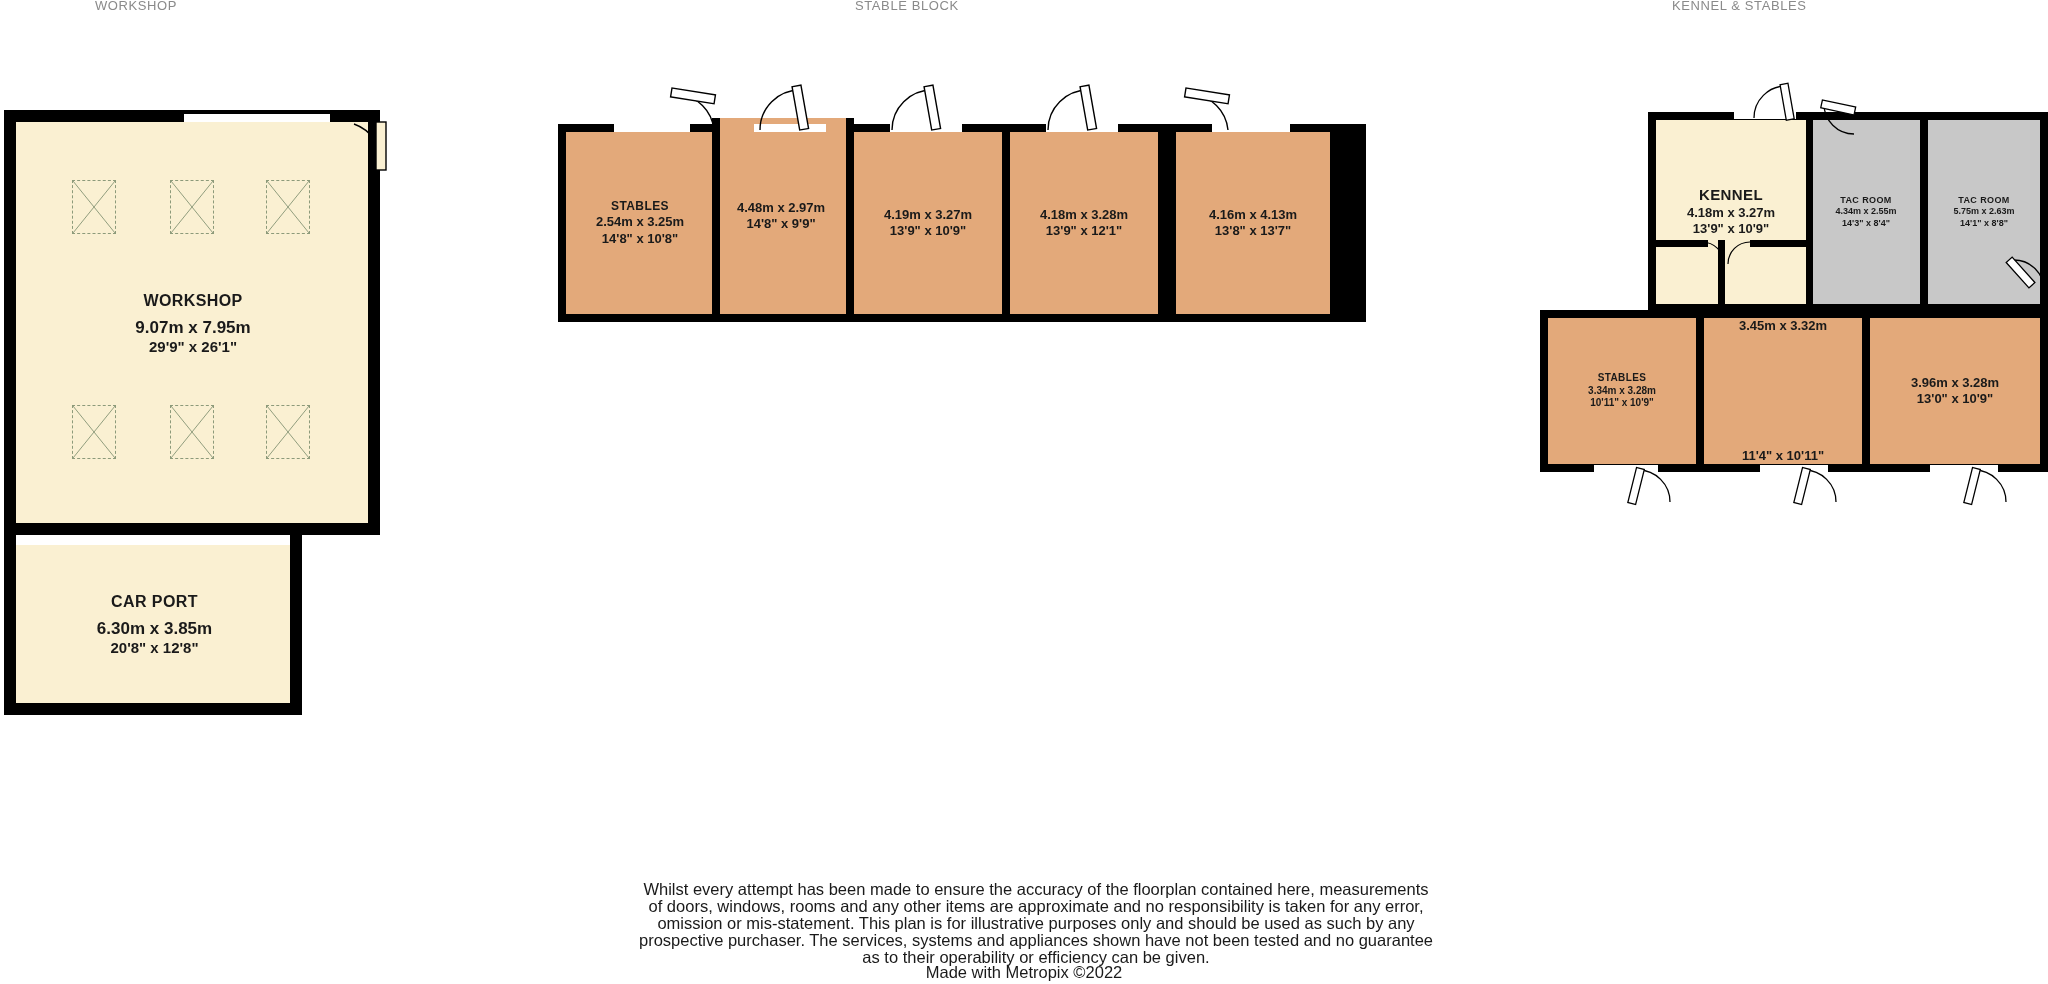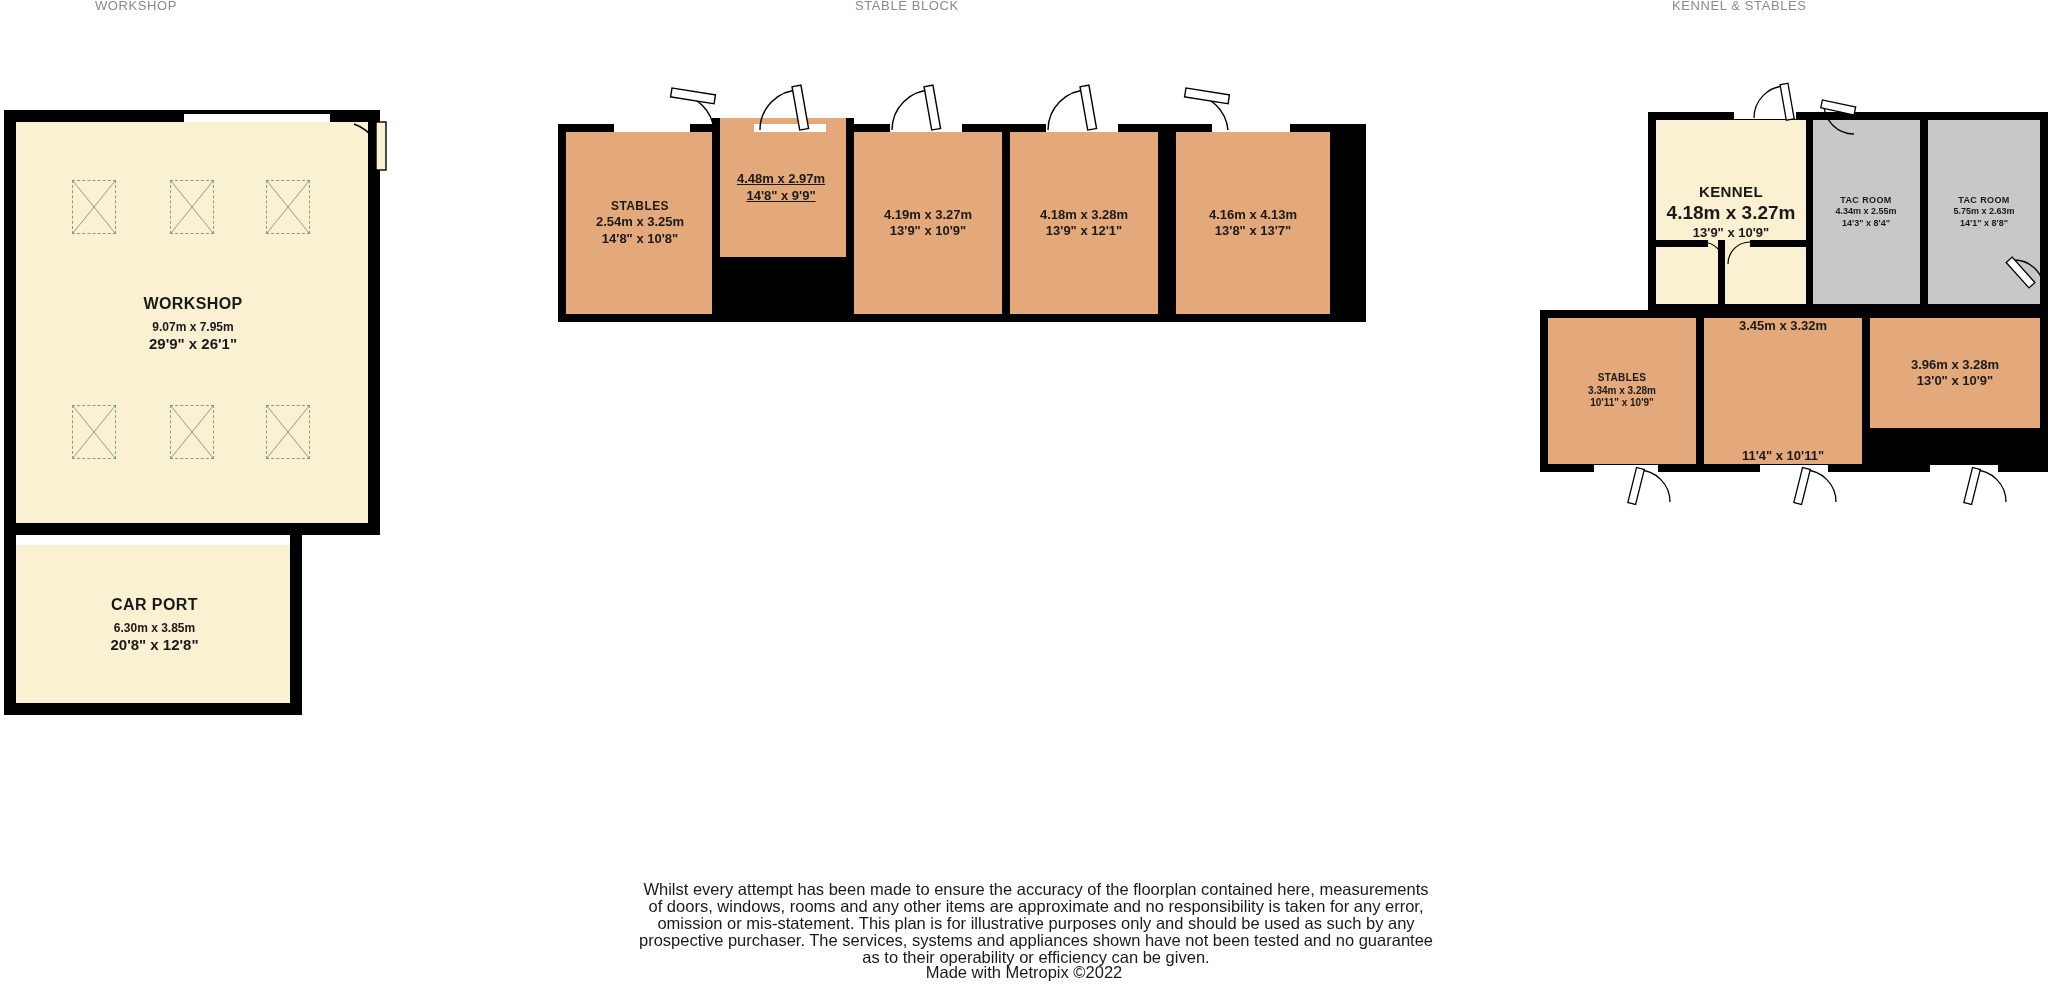"4.48m x 2.97m" div.room { height: 139px -> 196px; text-decoration: underline -> none }
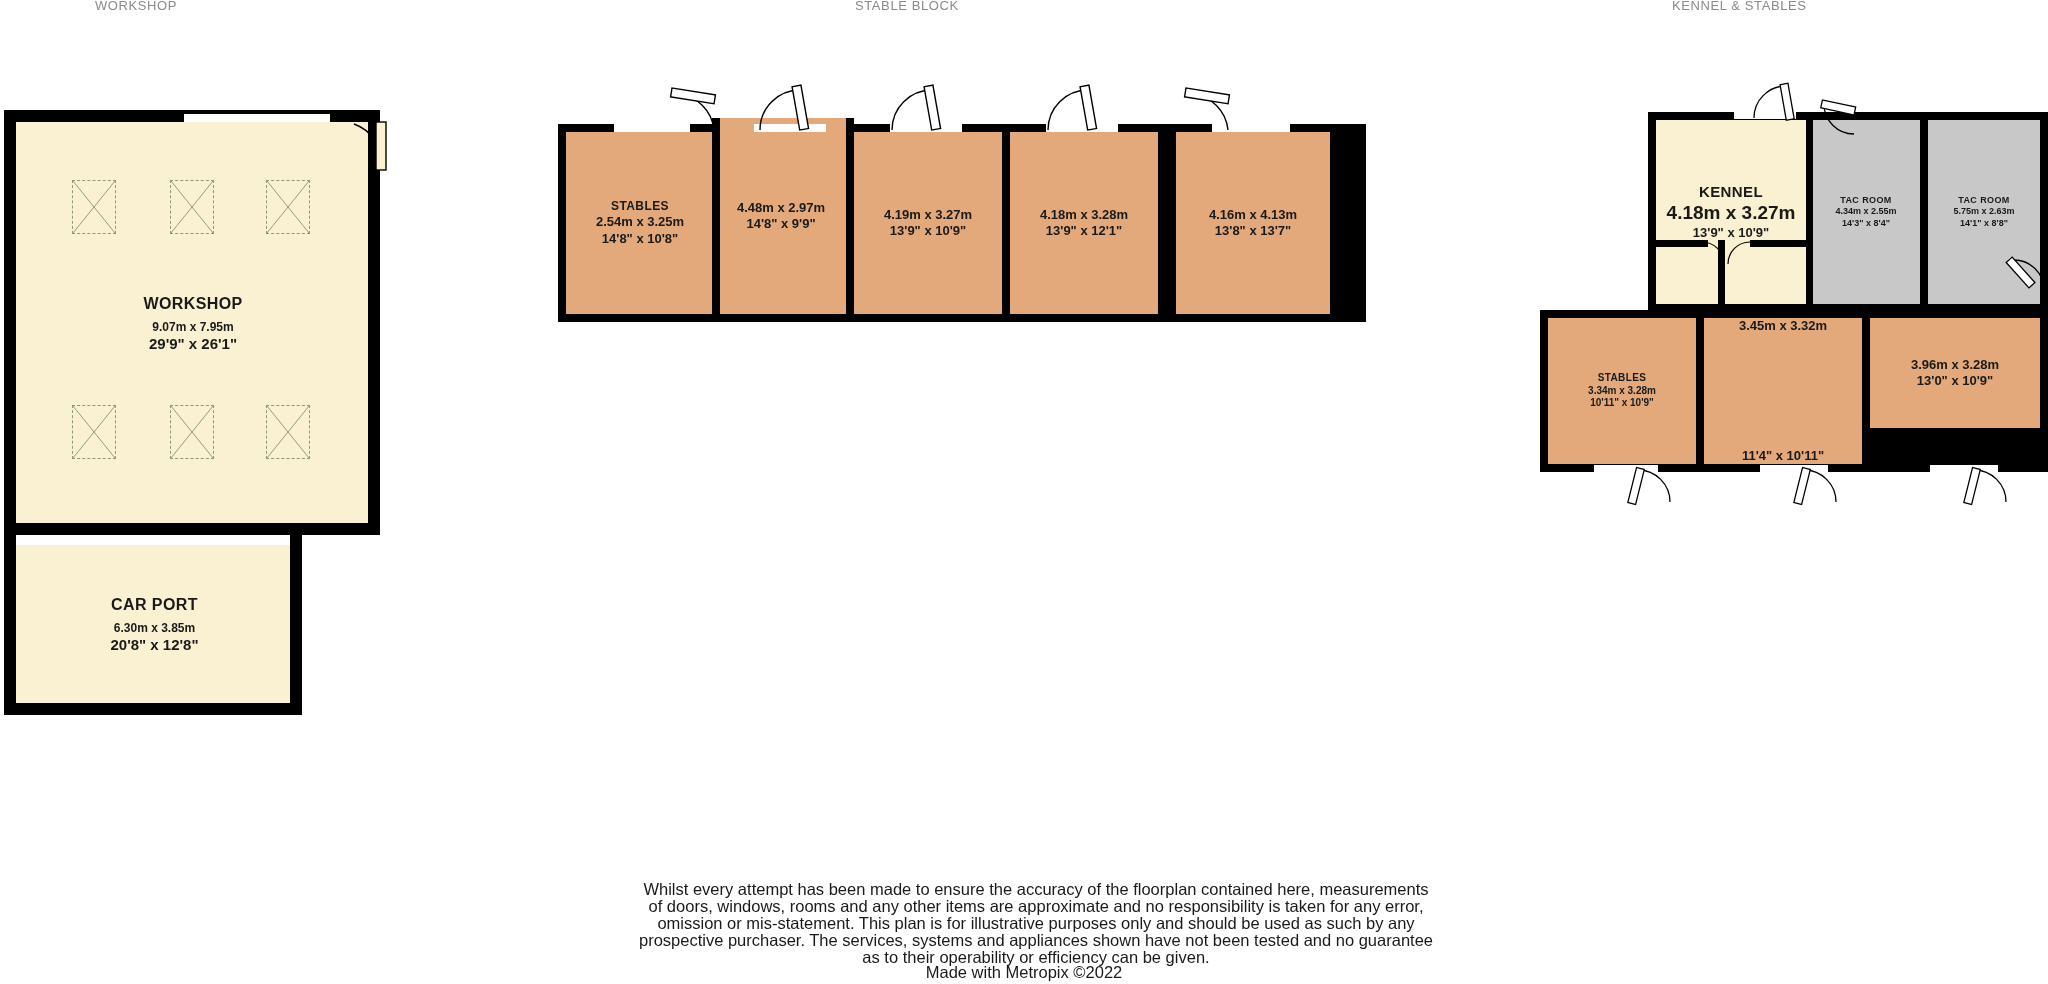"4.18m x 3.27m" div.label-m { font-size: 19px -> 13px }
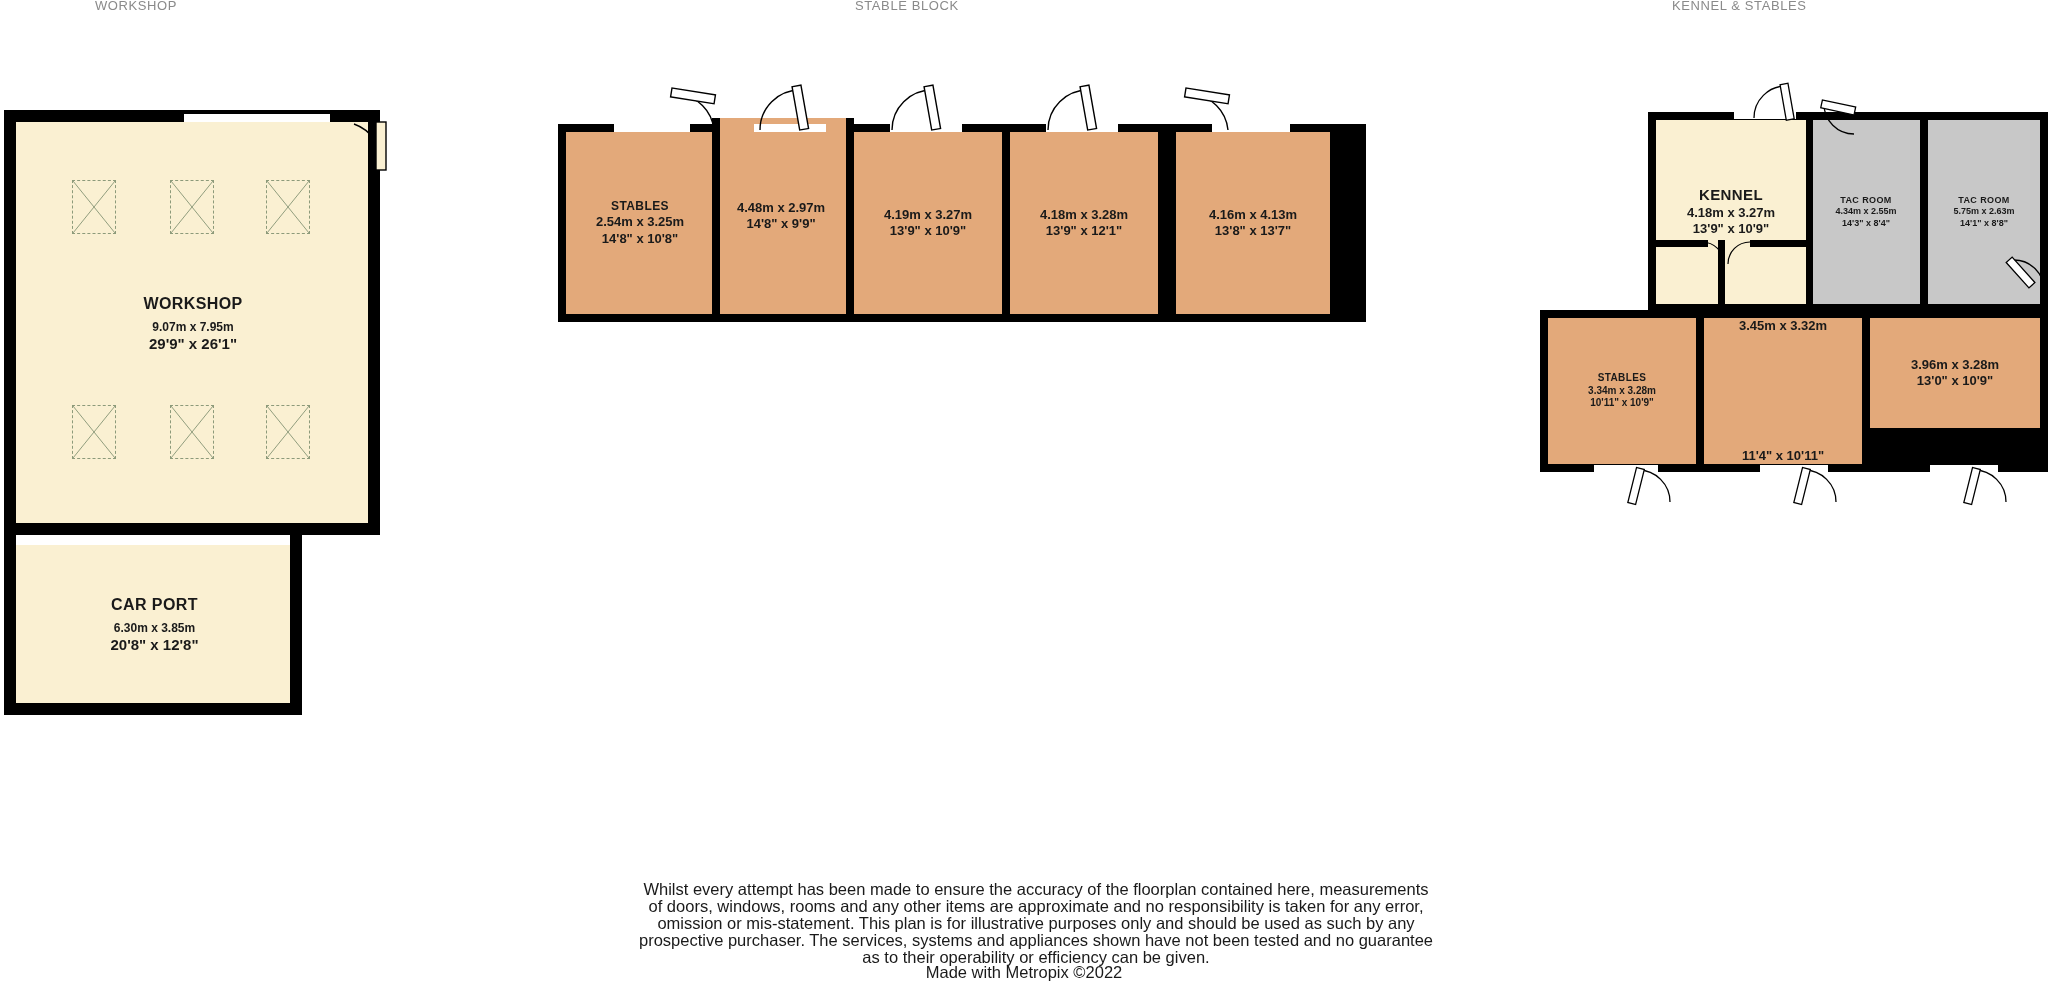"9.07m x 7.95m" .t-lg .label-m { font-size: 12px -> 17px }
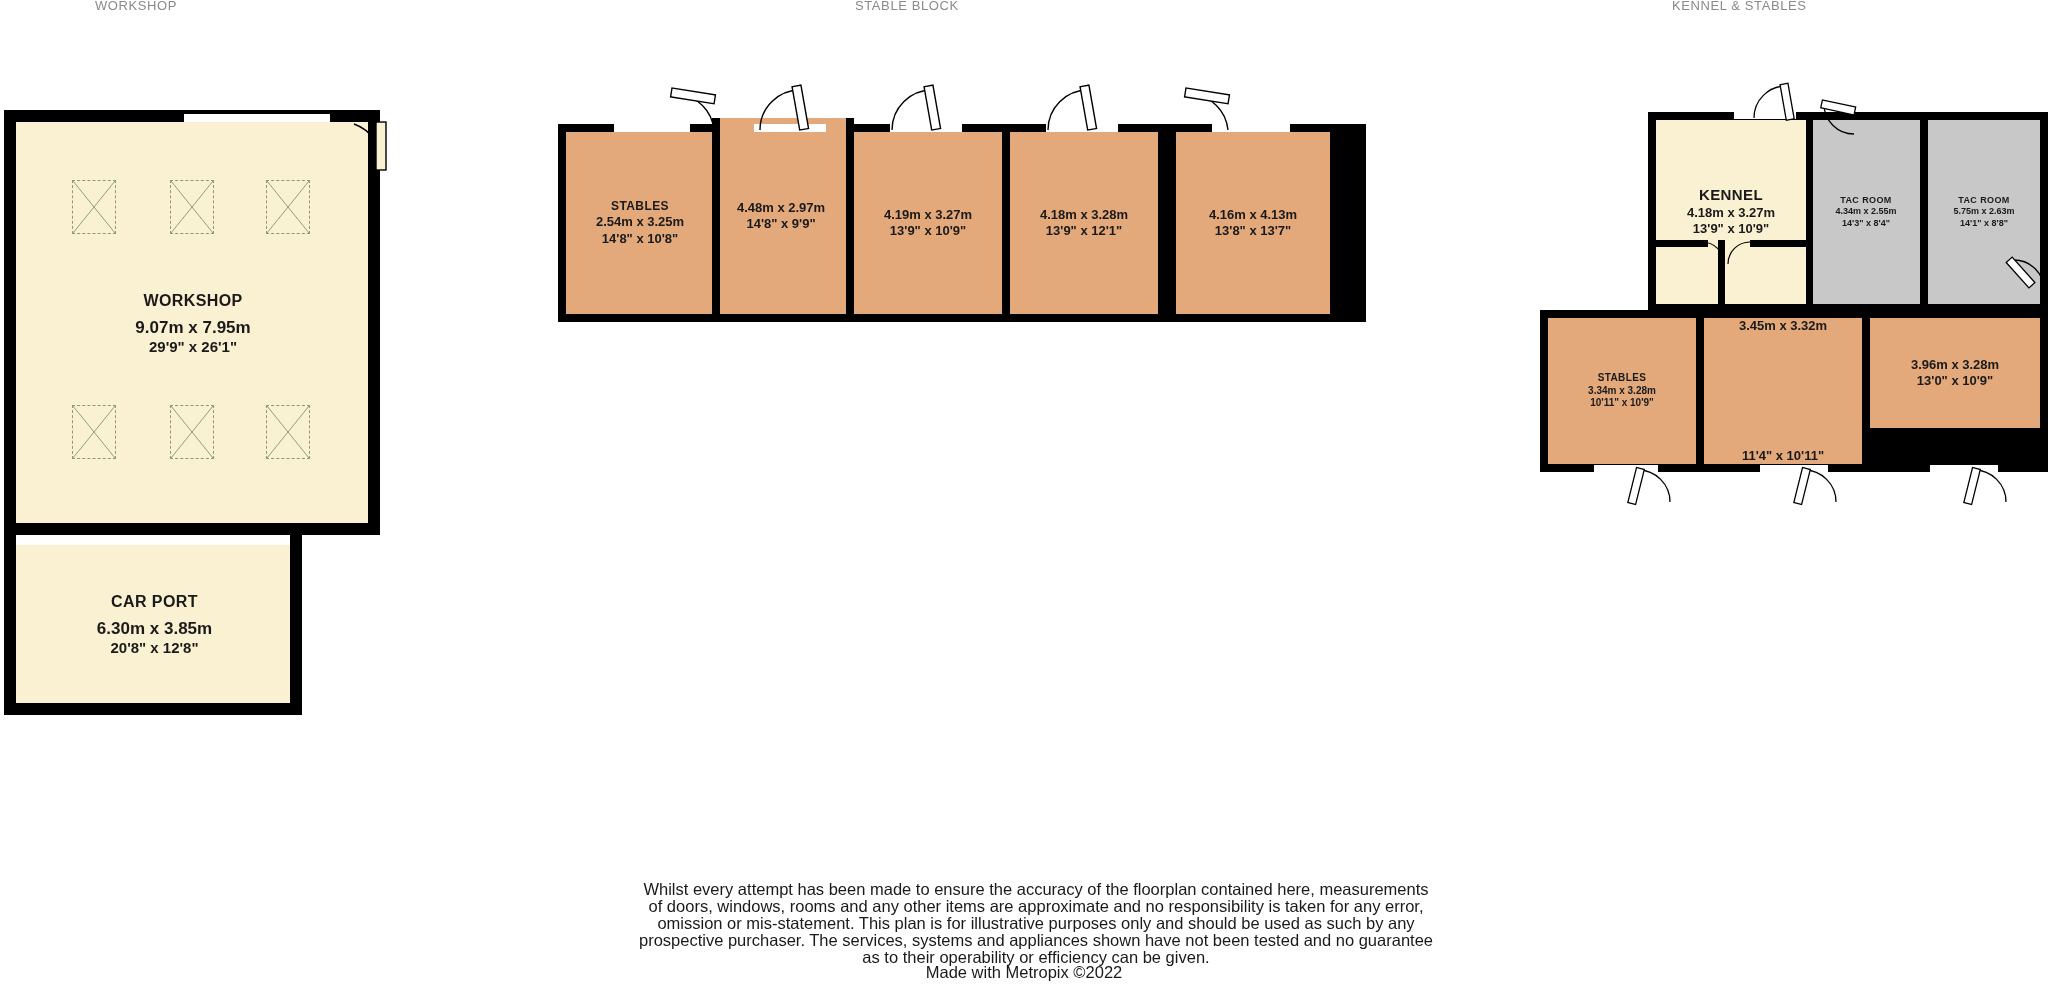"3.96m x 3.28m" div.room { height: 110px -> 146px }
